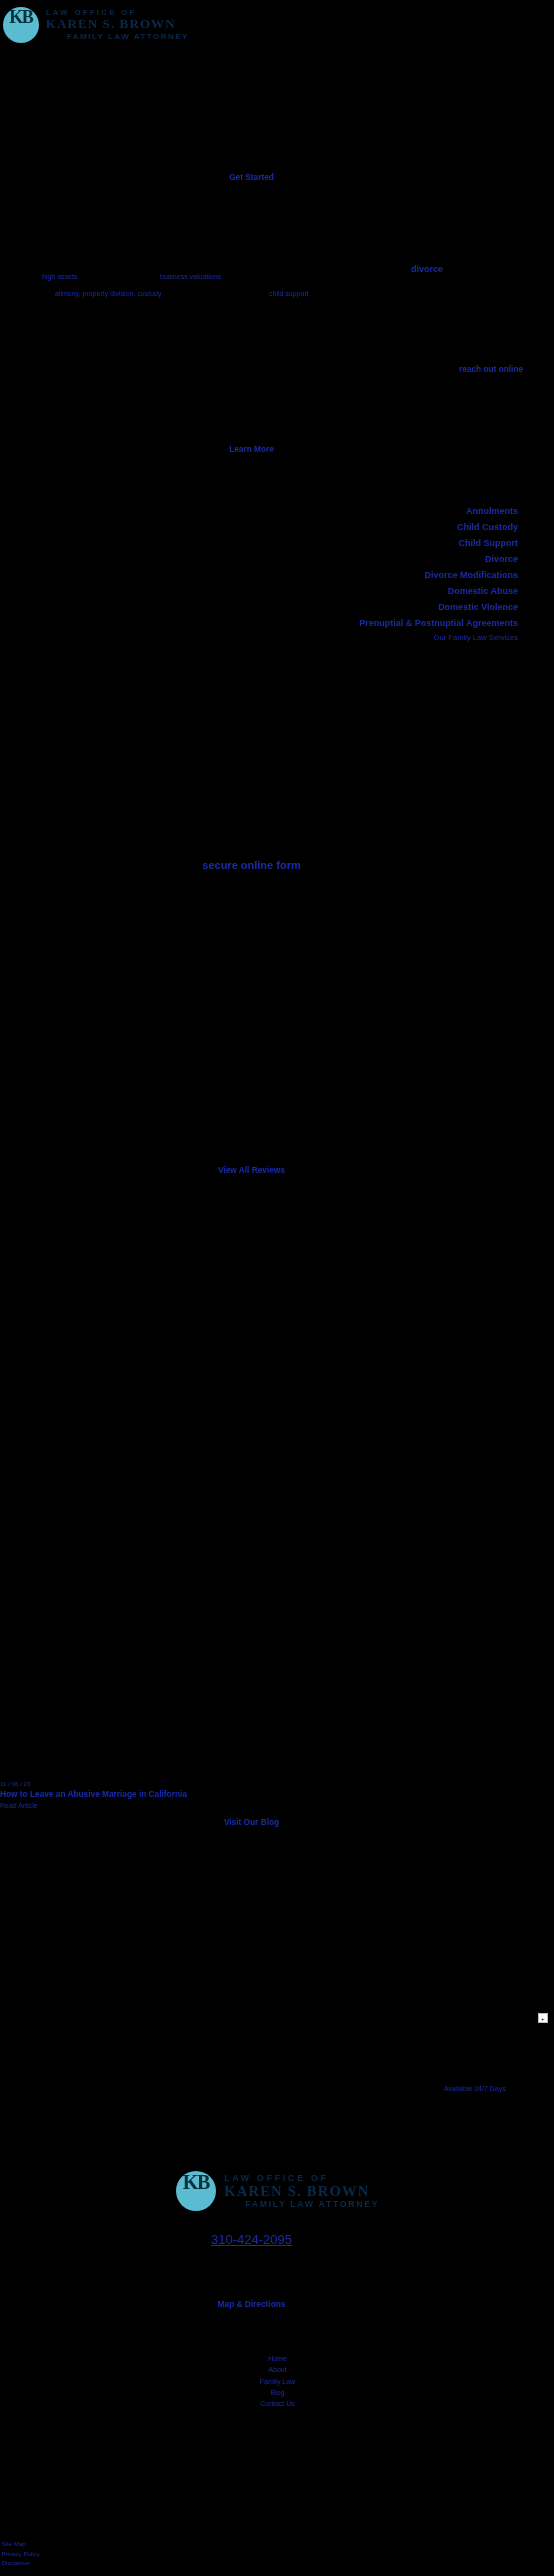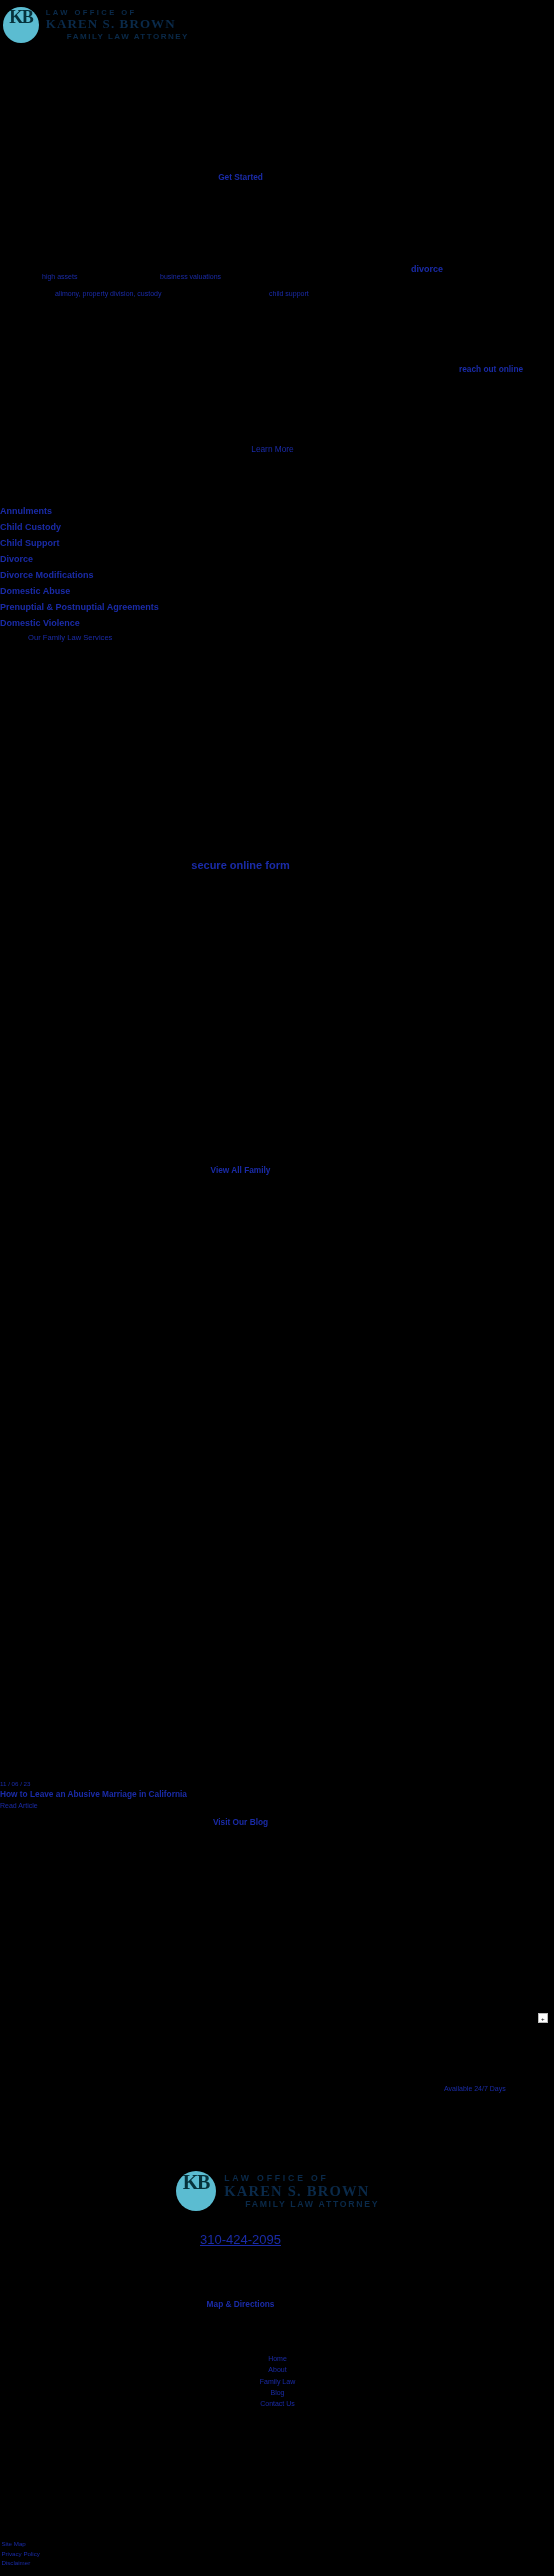"Get Started" .ctr { left: 0 -> 11px }
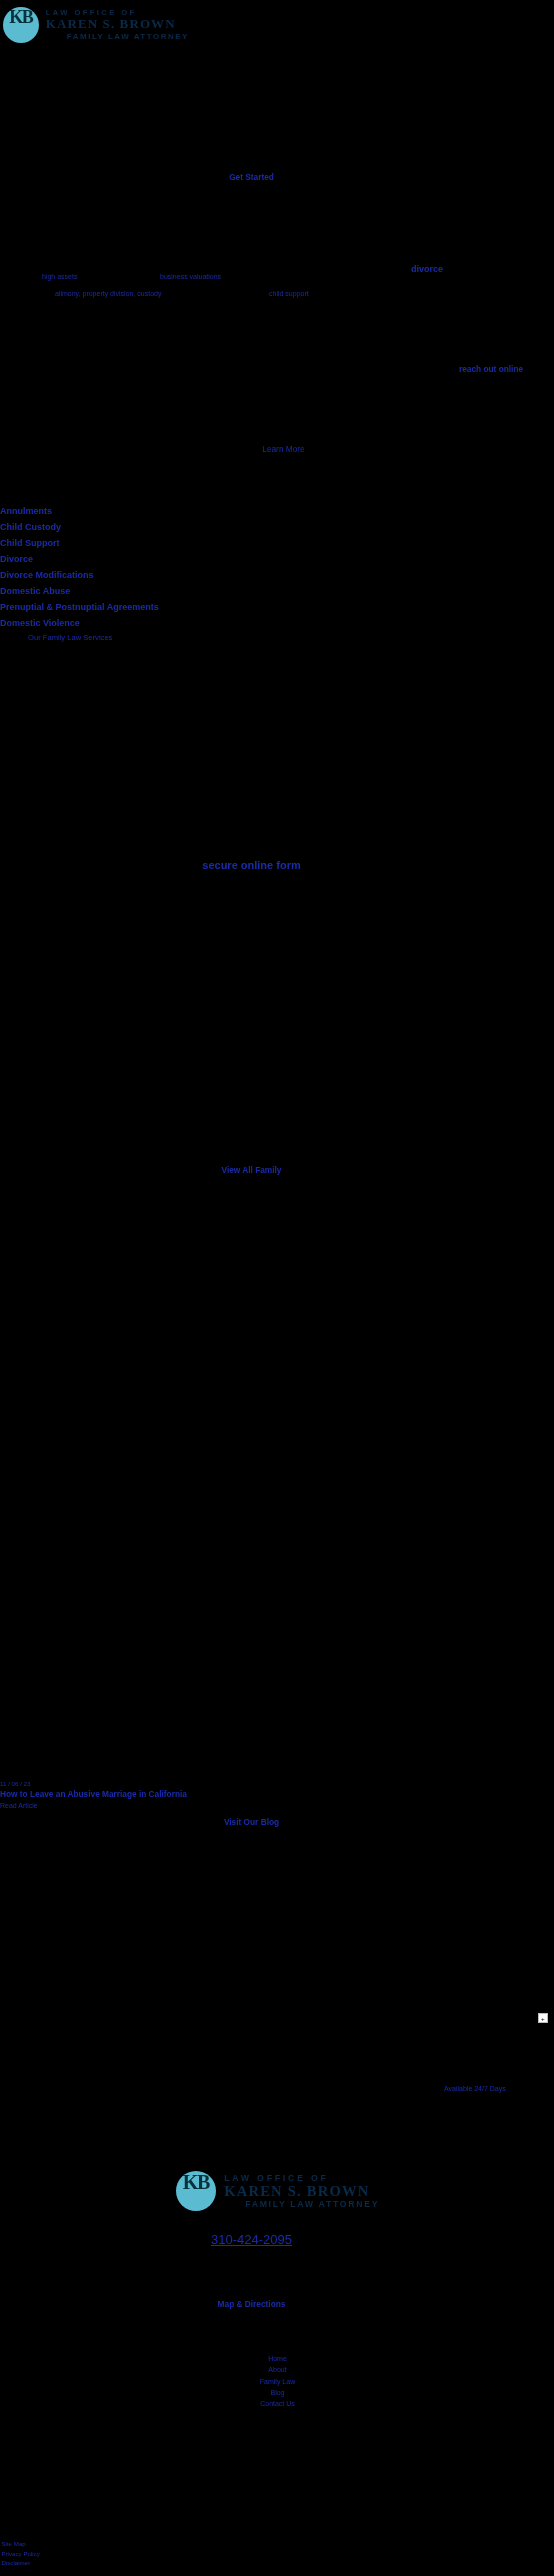"Learn More" .hero-cta-sub { font-weight: 400 -> 700; margin-left: 32px -> none }
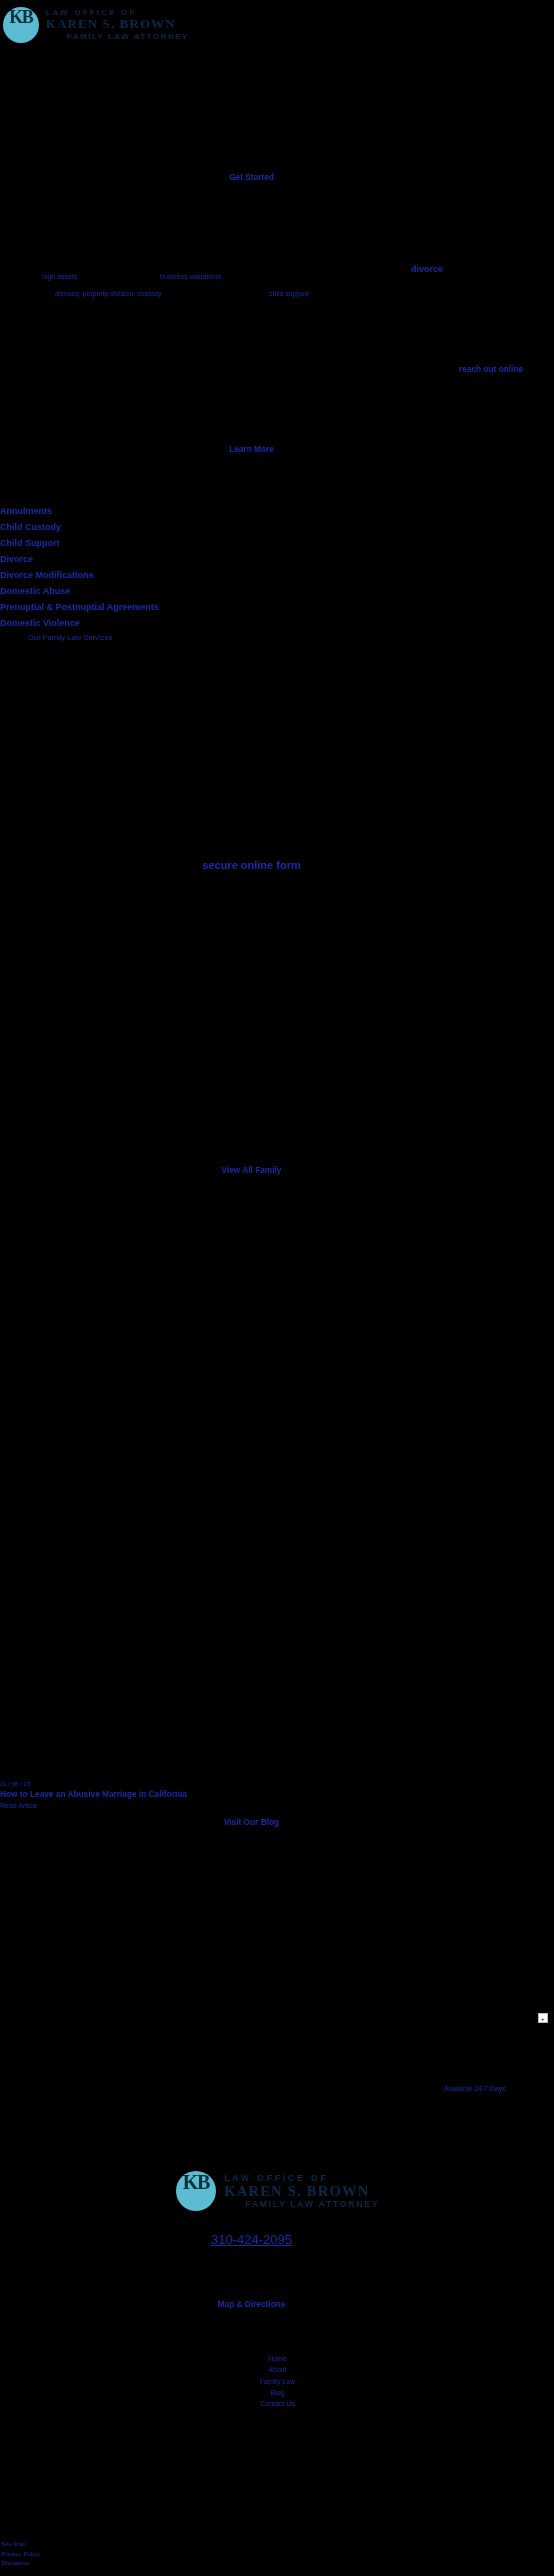"Annulments" .services-list { text-align: left -> right }
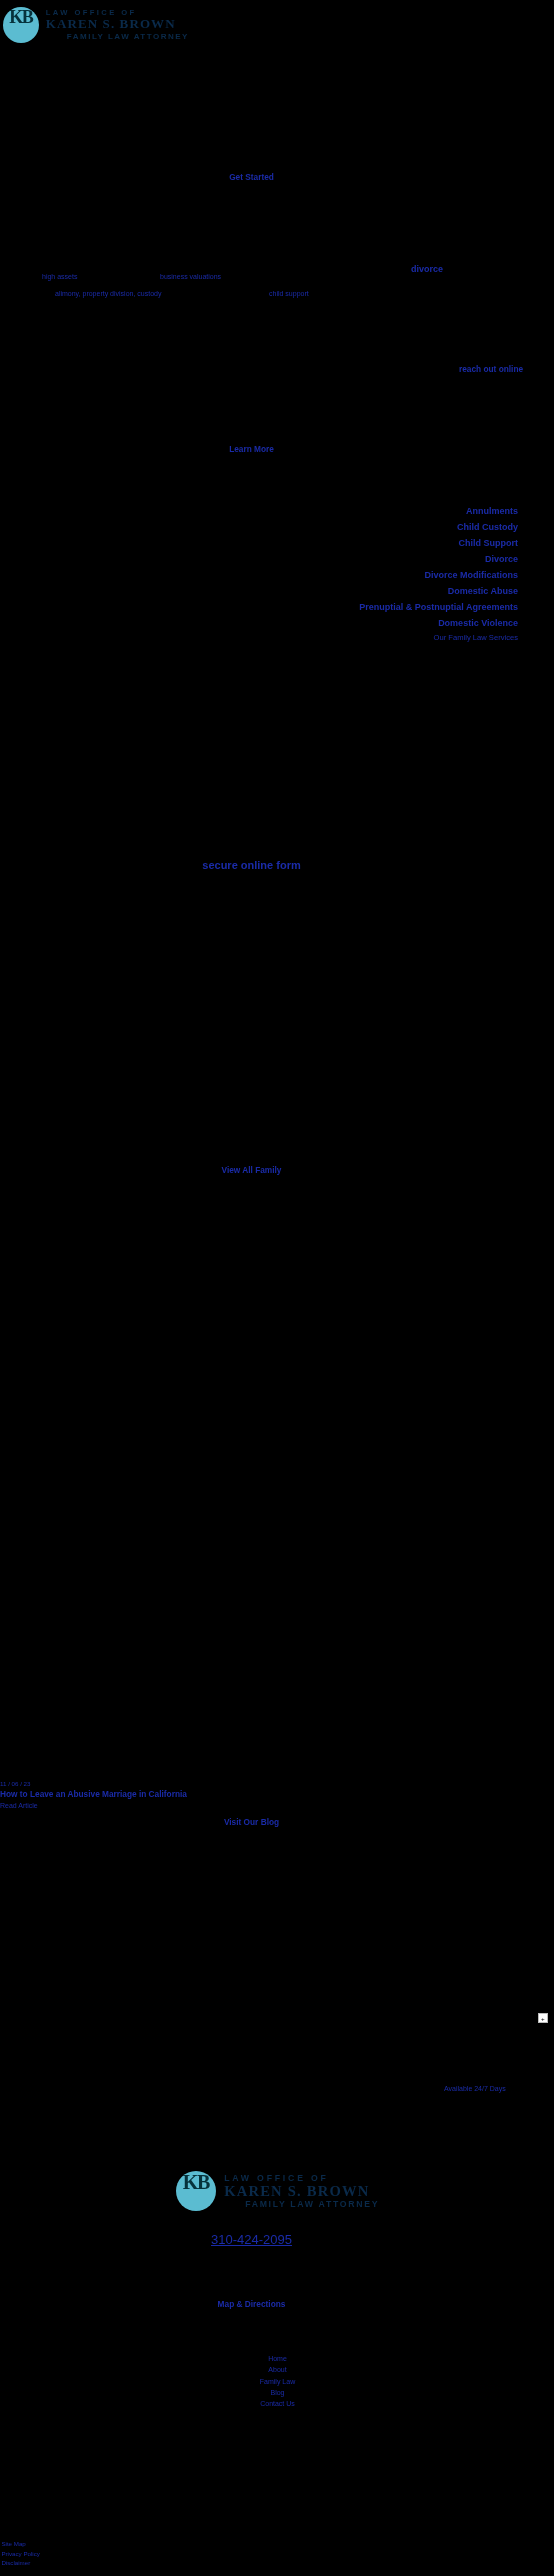"Prenuptial & Postnuptial Agreements" div { order: before "Domestic Violence" -> after "Domestic Violence" }
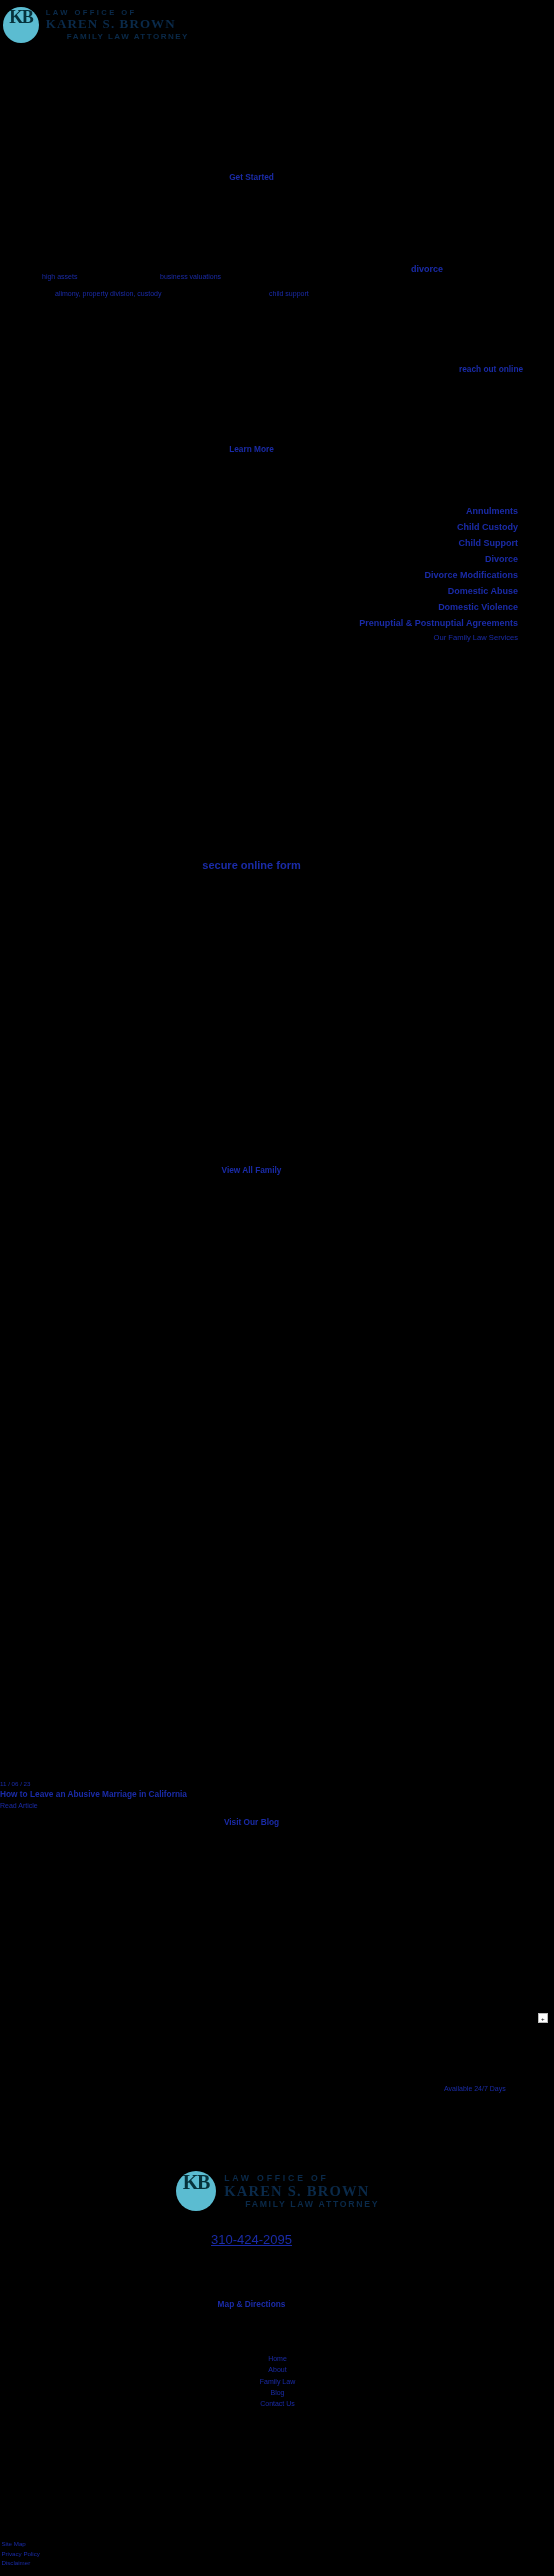"View All Family" div.abs { text: Family -> Reviews }
